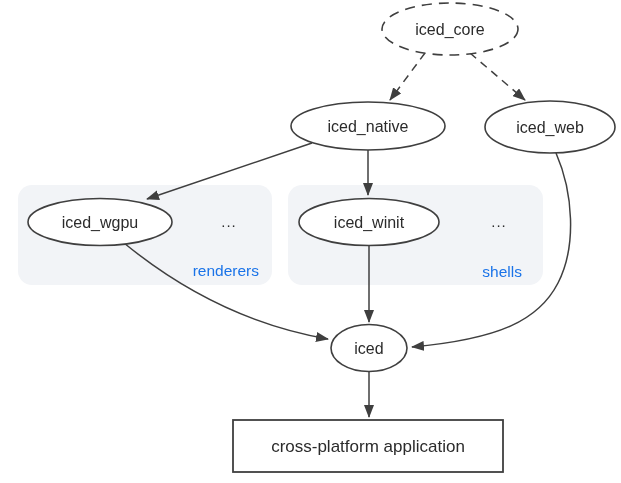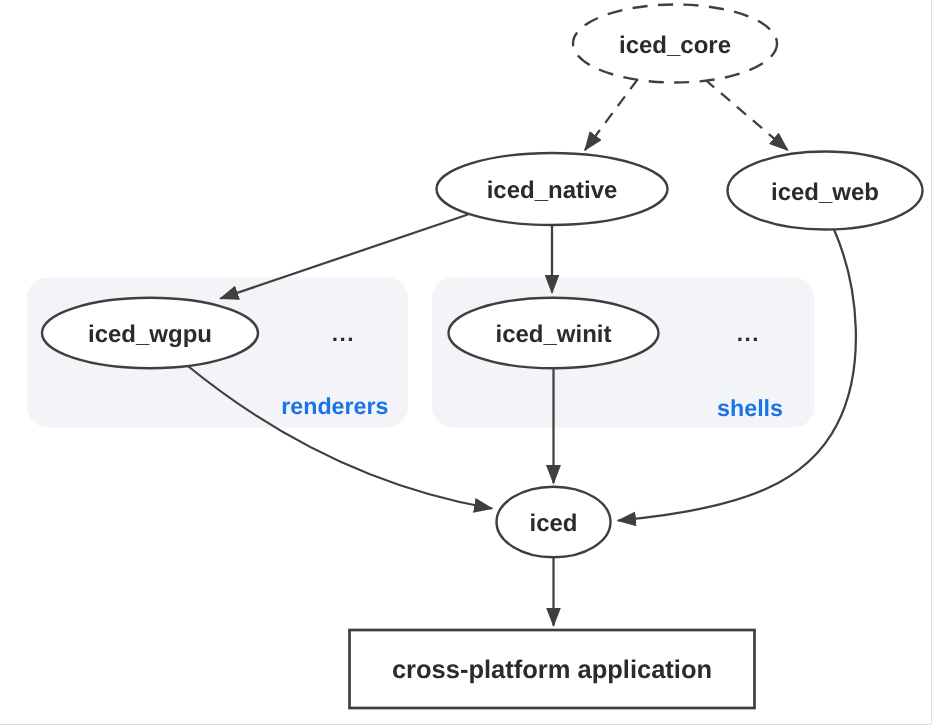"iced_core" .stage { background: #a16207 -> #ef4444; font-weight: bold -> none }
